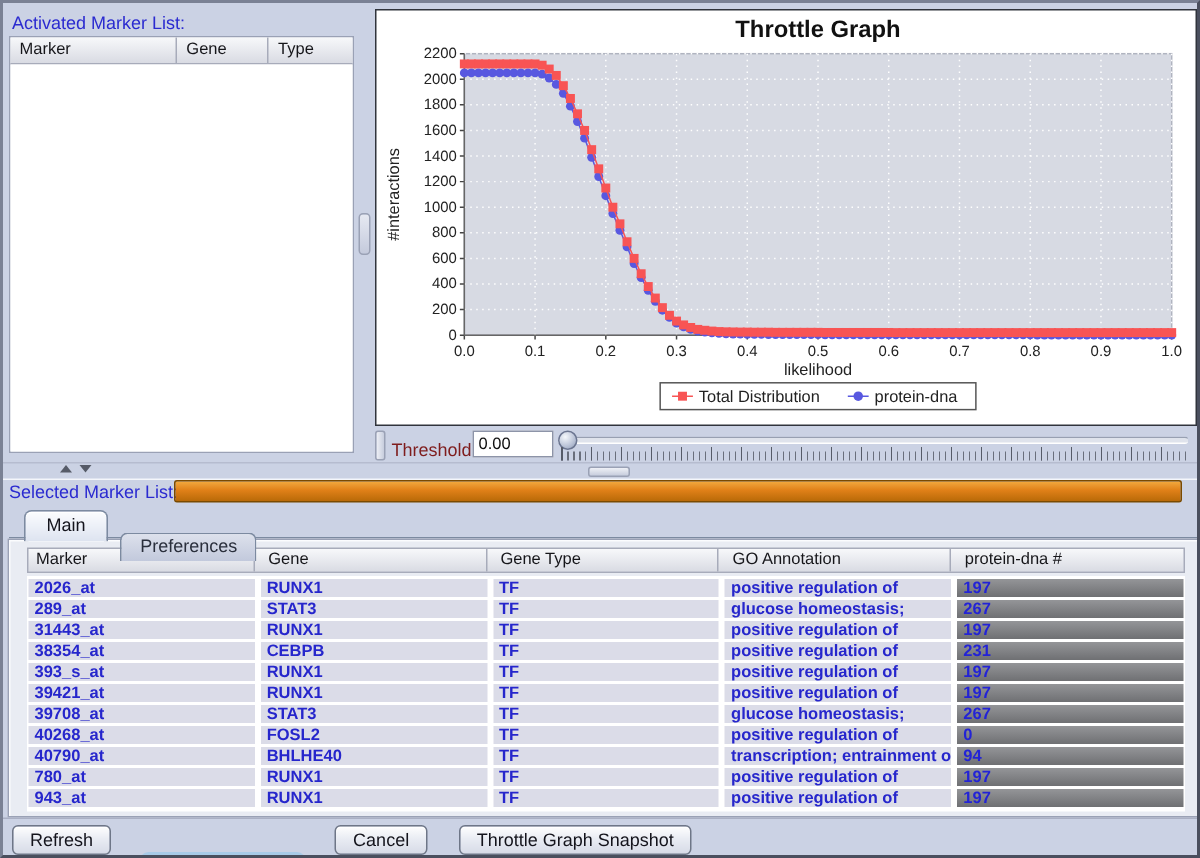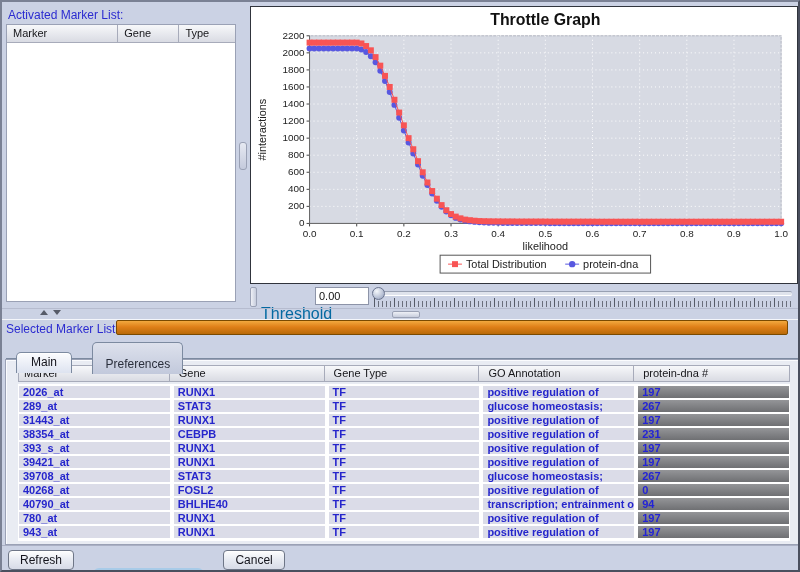"Threshold" .th-label { color: #0369a1 -> #7f1d1d; font-size: 16px -> 12px; top: 20px -> 8px }
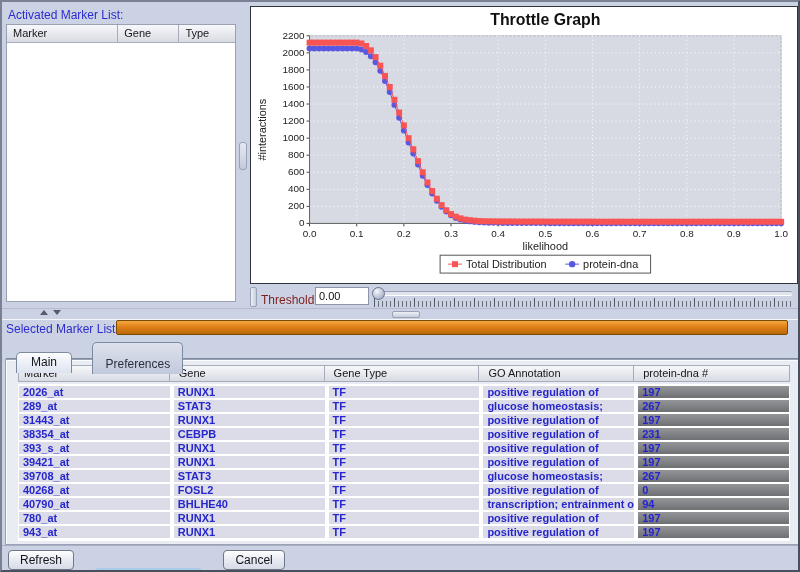"Preferences" .tab.inactive { margin-left: 16px -> 4px; padding: 14px 12px 3px -> 1px 12px 3px; top: 4px -> 16px }
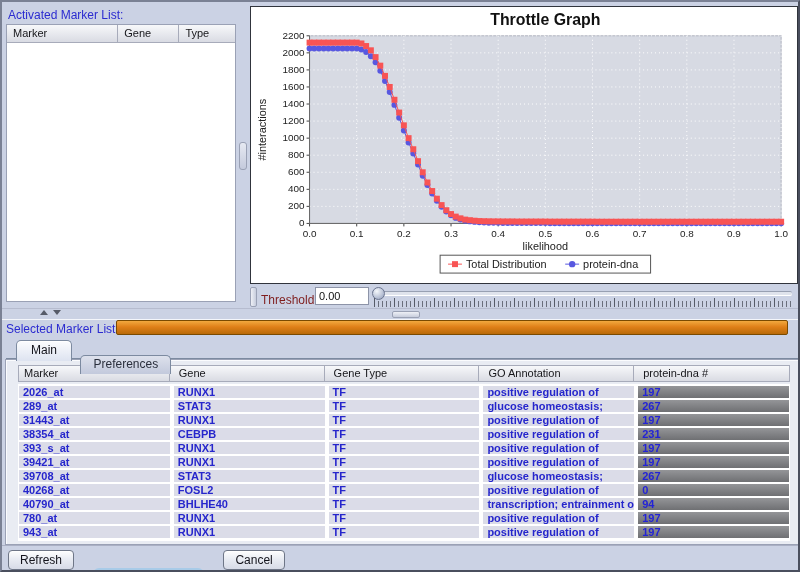"Throttle Graph Snapshot" button.btn { html: none -> <button>Throttle Graph Snapshot</button> }
